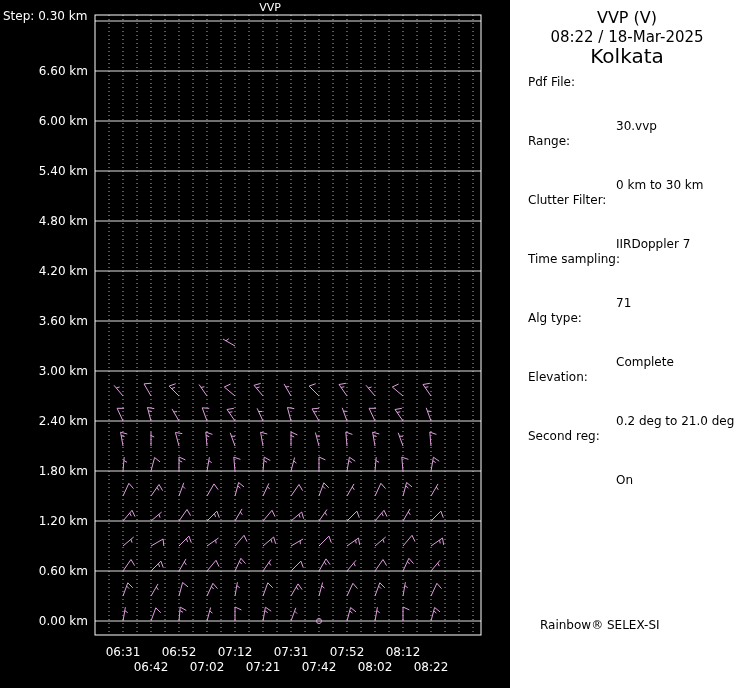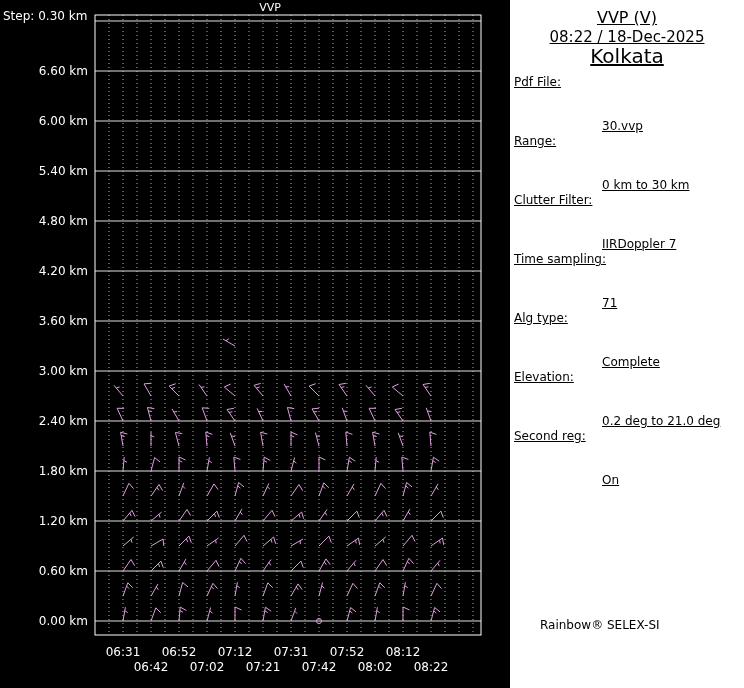"VVP (V)" .info-panel { text-decoration: underline -> none }
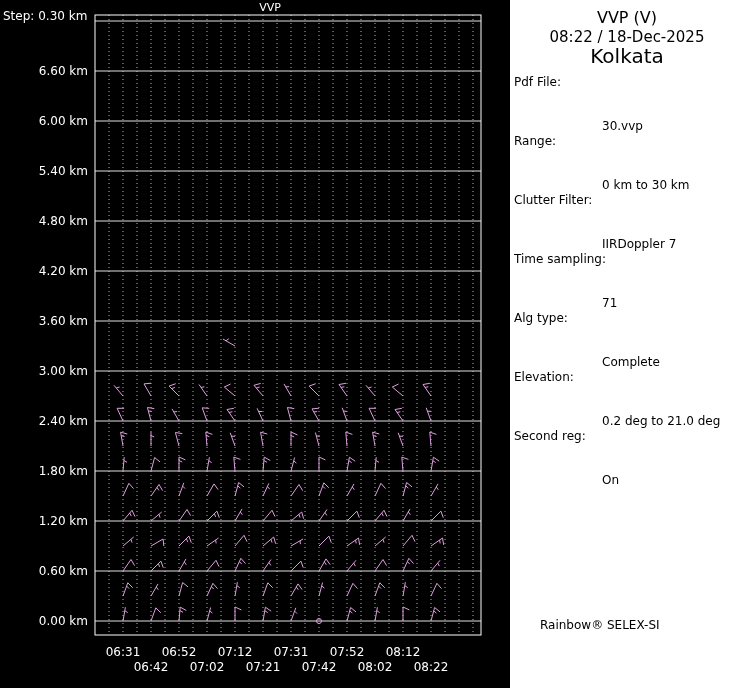"08:22 / 18-Dec-2025" div.panel-datetime { text: 18-Dec-2025 -> 18-Mar-2025 }
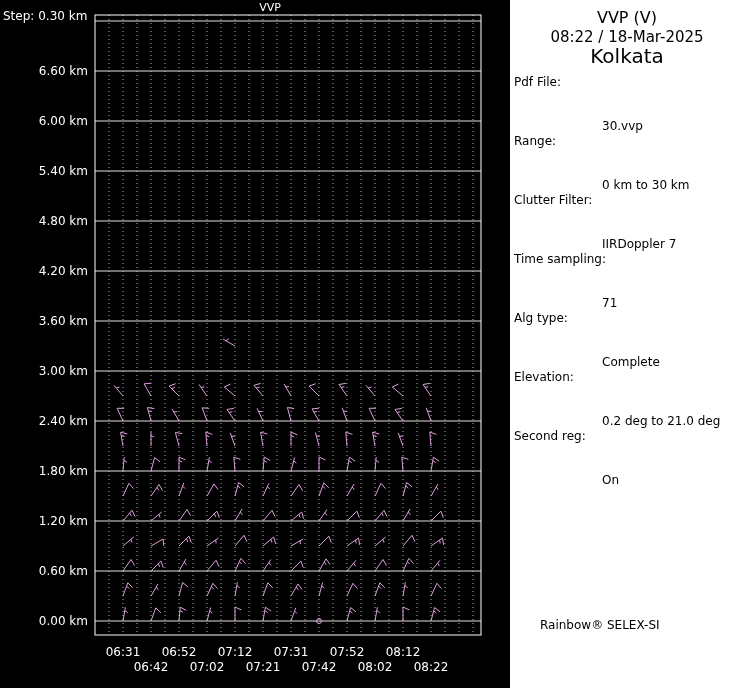"Pdf File:" .panel-fields { padding-left: 4px -> 18px }
